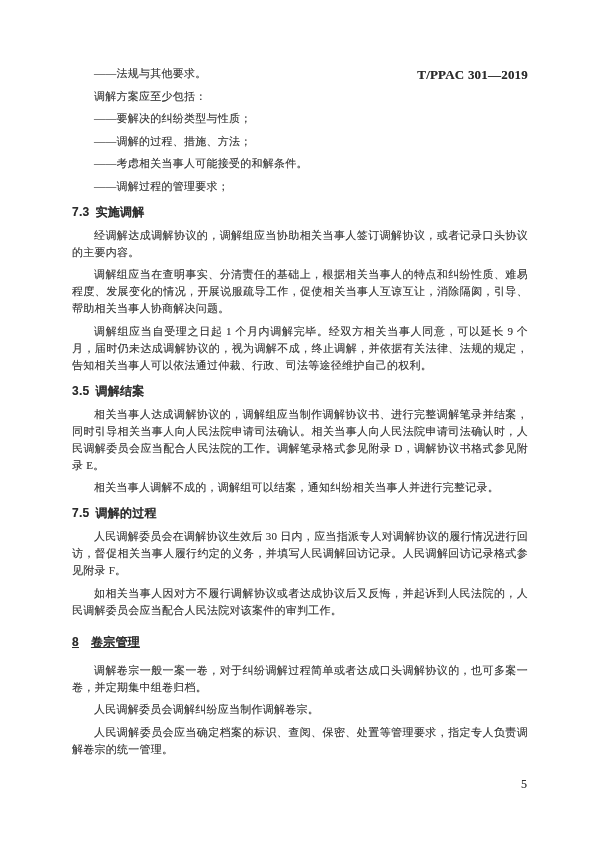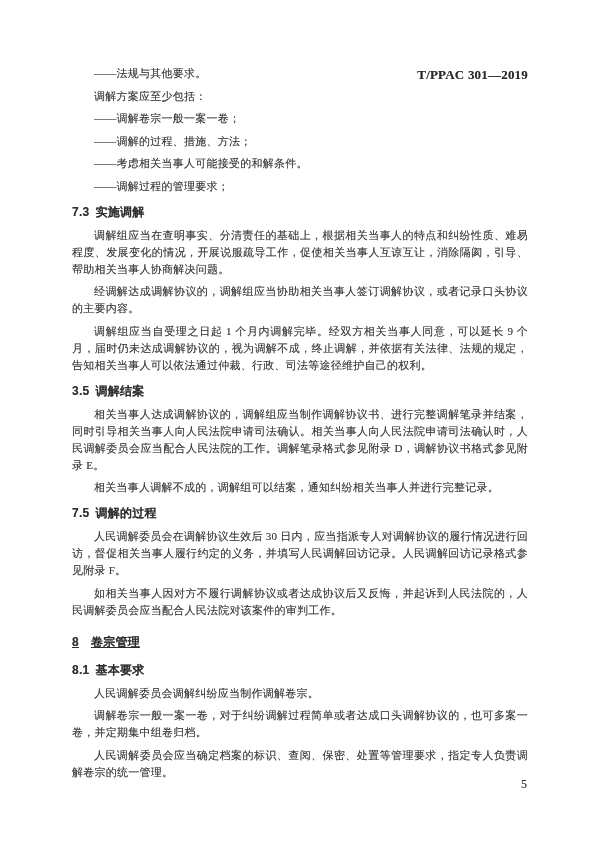"——调解卷宗一般一案一卷；" p.dash { text: 调解卷宗一般一案一卷 -> 要解决的纠纷类型与性质 }
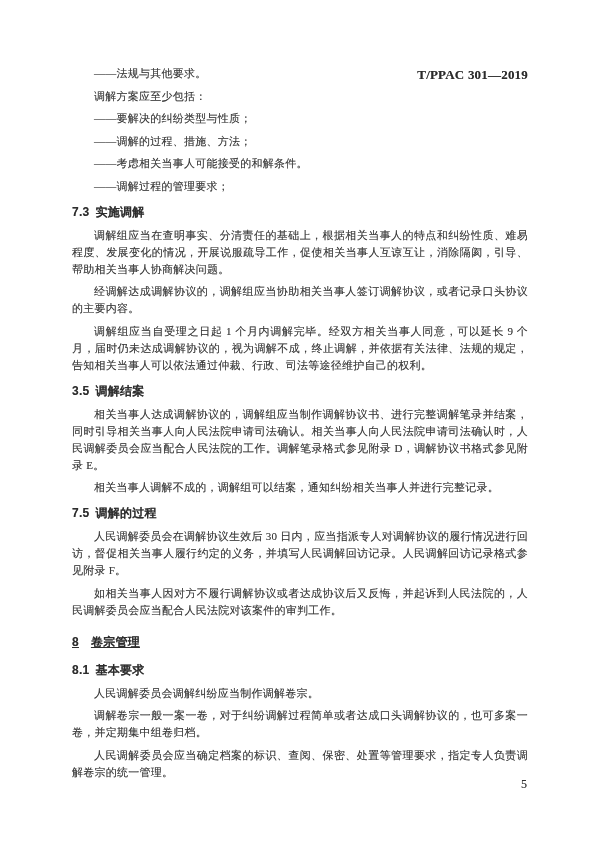"调解组应当在查明事实、分清责任的基础上，根据相关当事人的特点和纠纷性质、难易程度" p.para { order: before "经调解达成调解协议的，调解组应当协助相关当事人签订调解协议，或者记录口头协议的主" -> after "经调解达成调解协议的，调解组应当协助相关当事人签订调解协议，或者记录口头协议的主" }
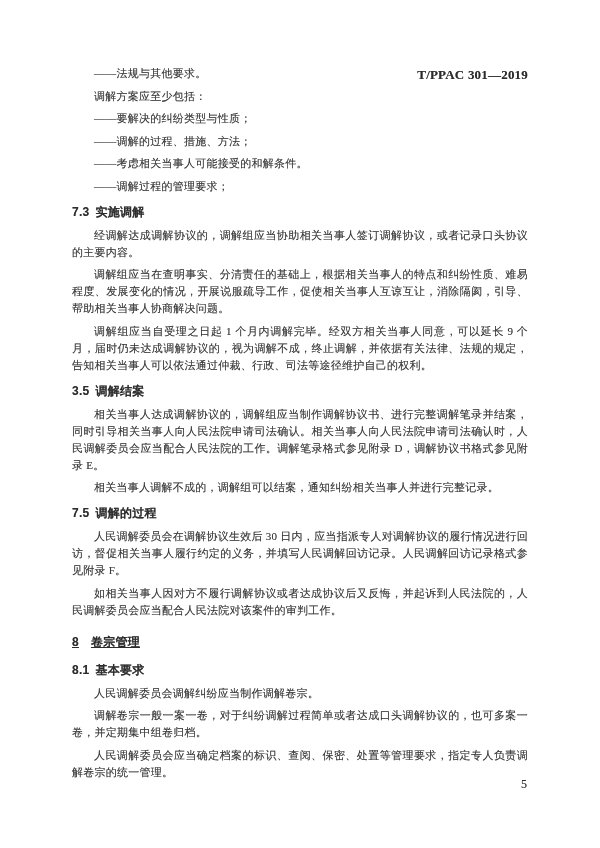"8.1 基本要求" h3.h { html: <h3><span>8.1</span><span>基本要求</span></h3> -> none }
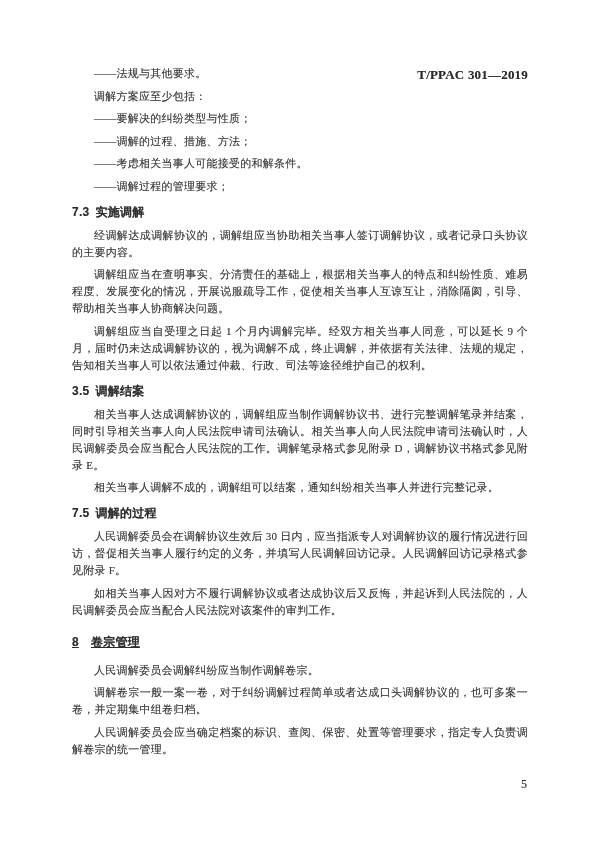"人民调解委员会调解纠纷应当制作调解卷宗。" p.para { order: before "调解卷宗一般一案一卷，对于纠纷调解过程简单或者达成口头调解协议的，也可多案一卷，" -> after "调解卷宗一般一案一卷，对于纠纷调解过程简单或者达成口头调解协议的，也可多案一卷，" }
